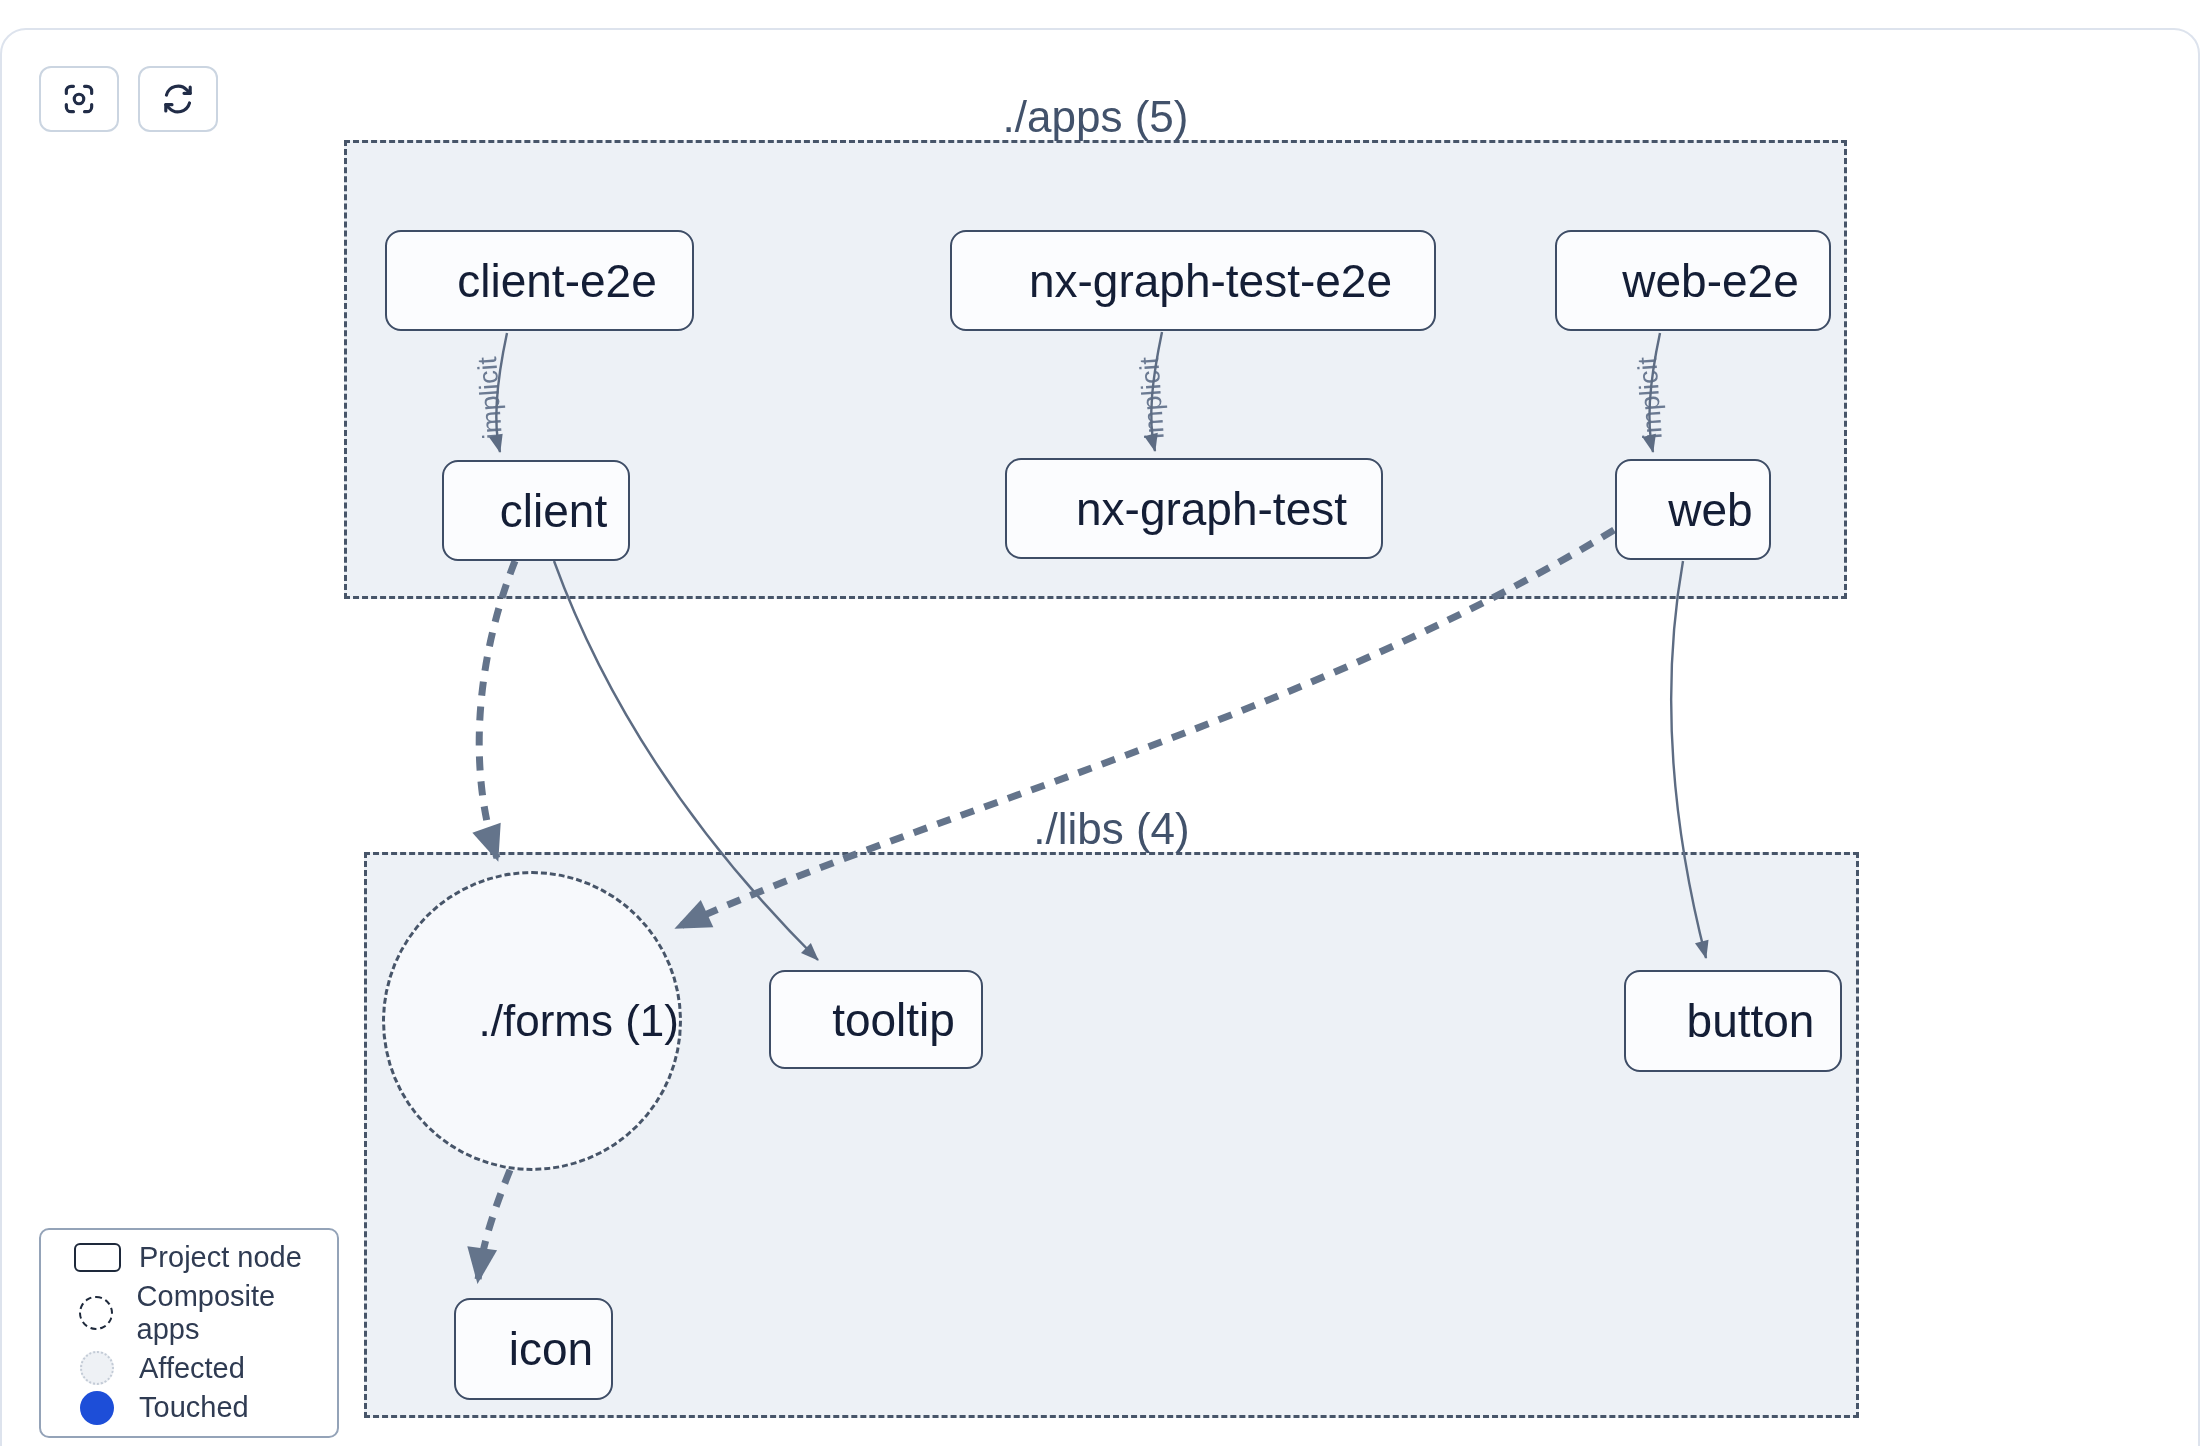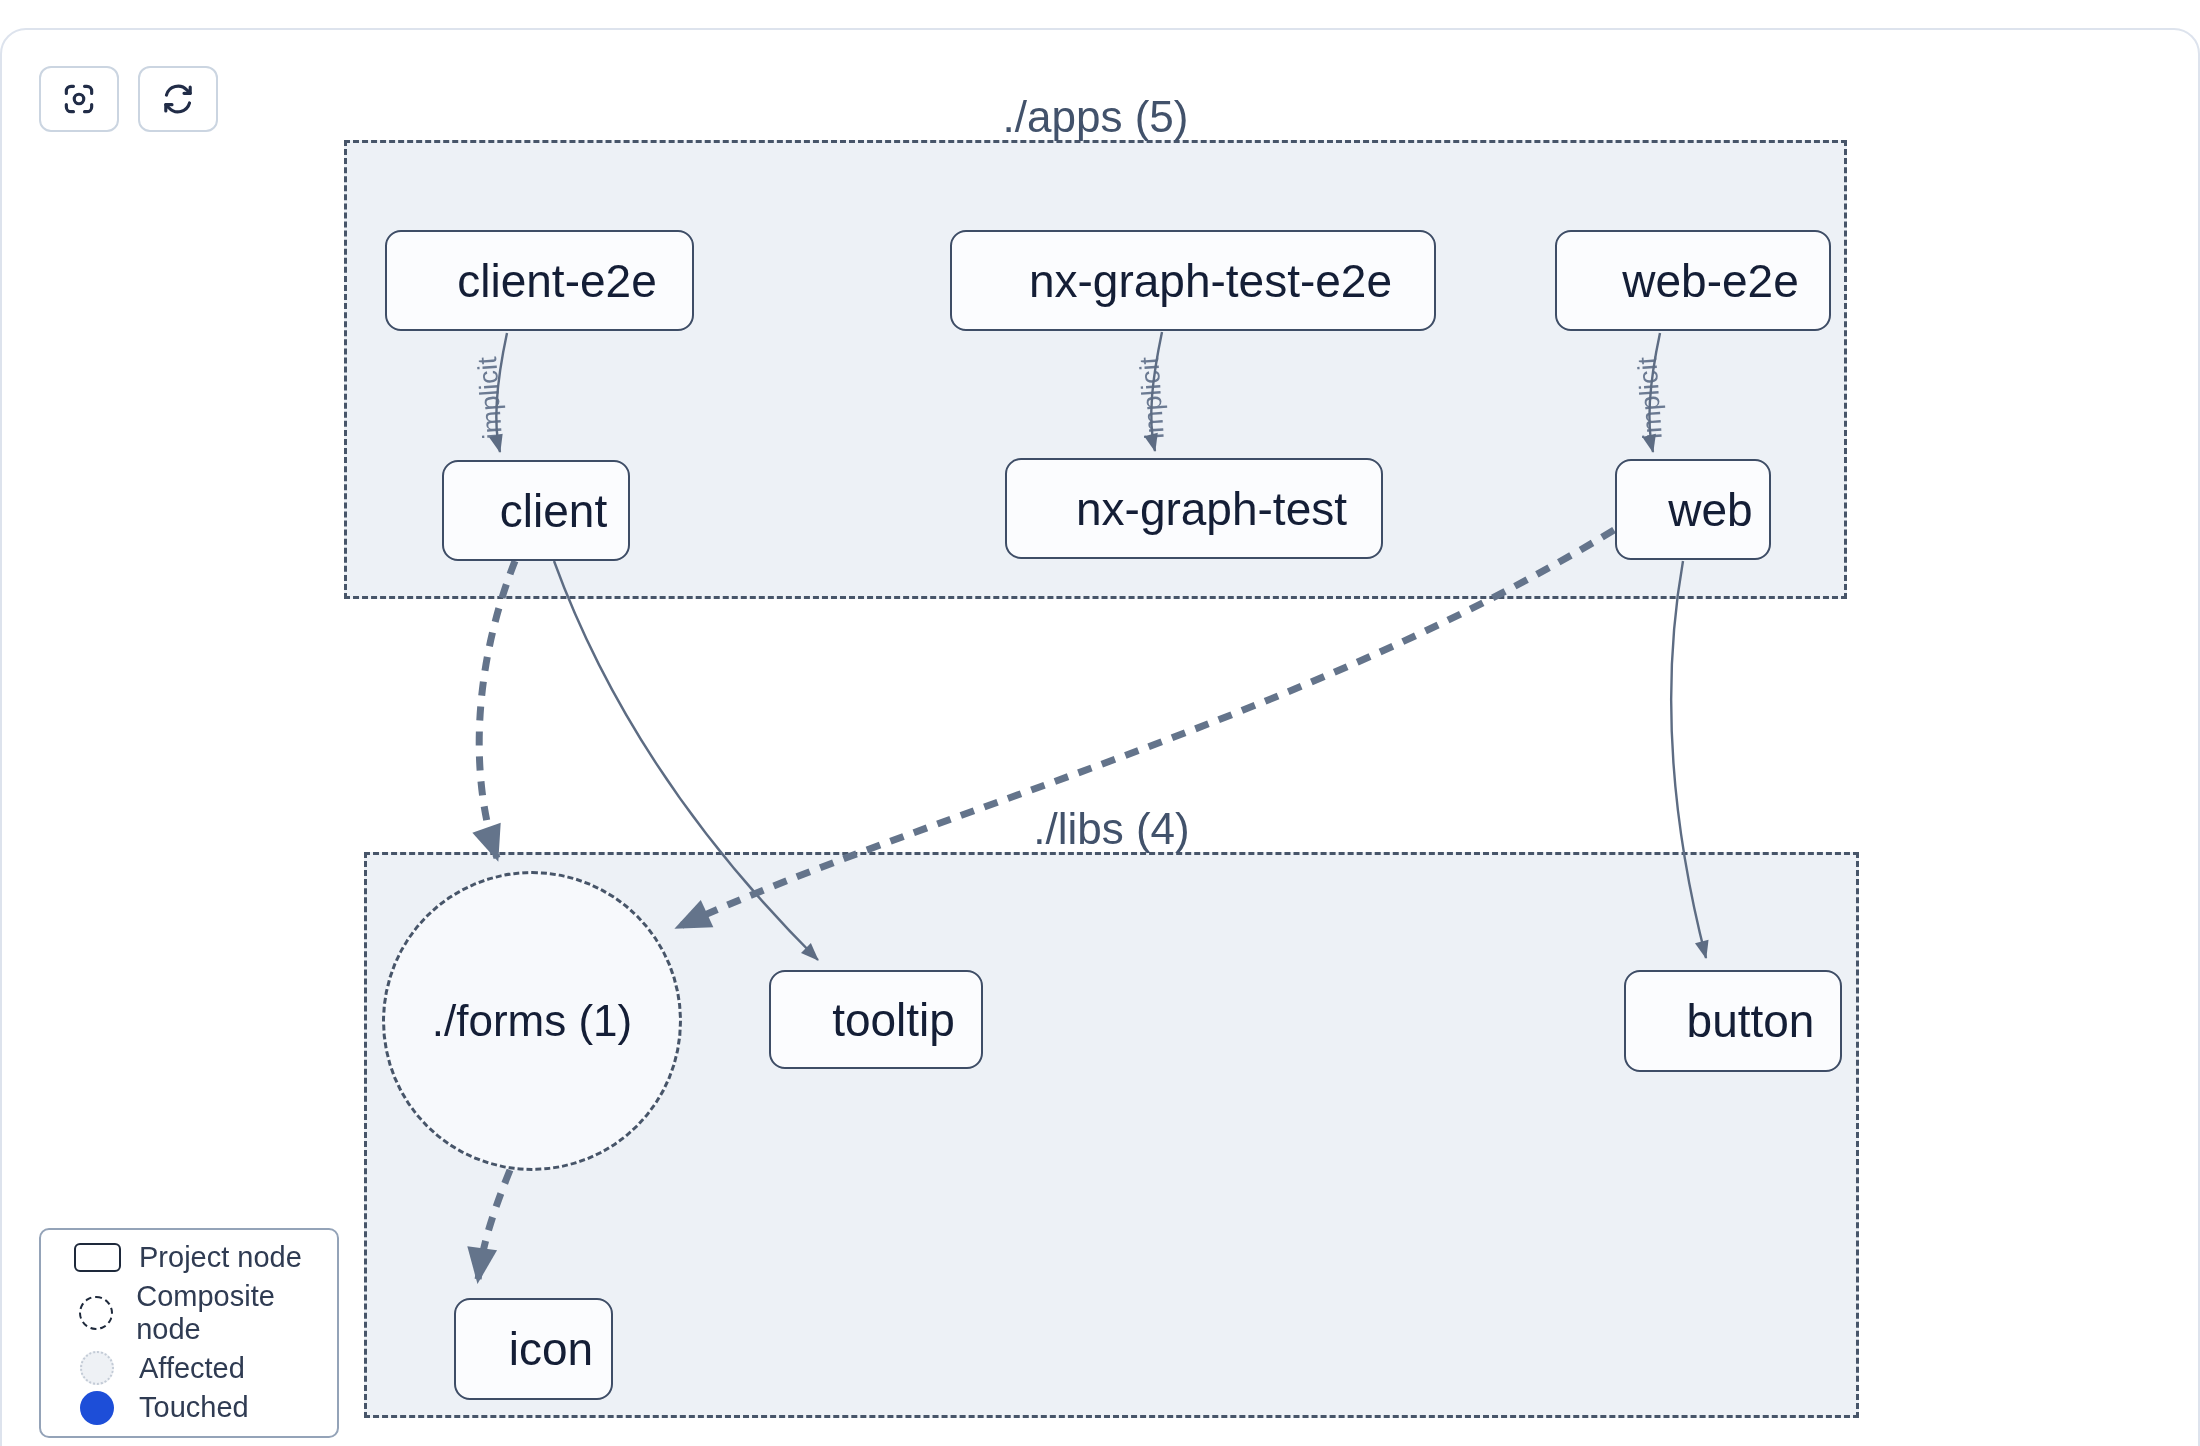"./forms (1)" .circle-node { justify-content: center -> flex-end }
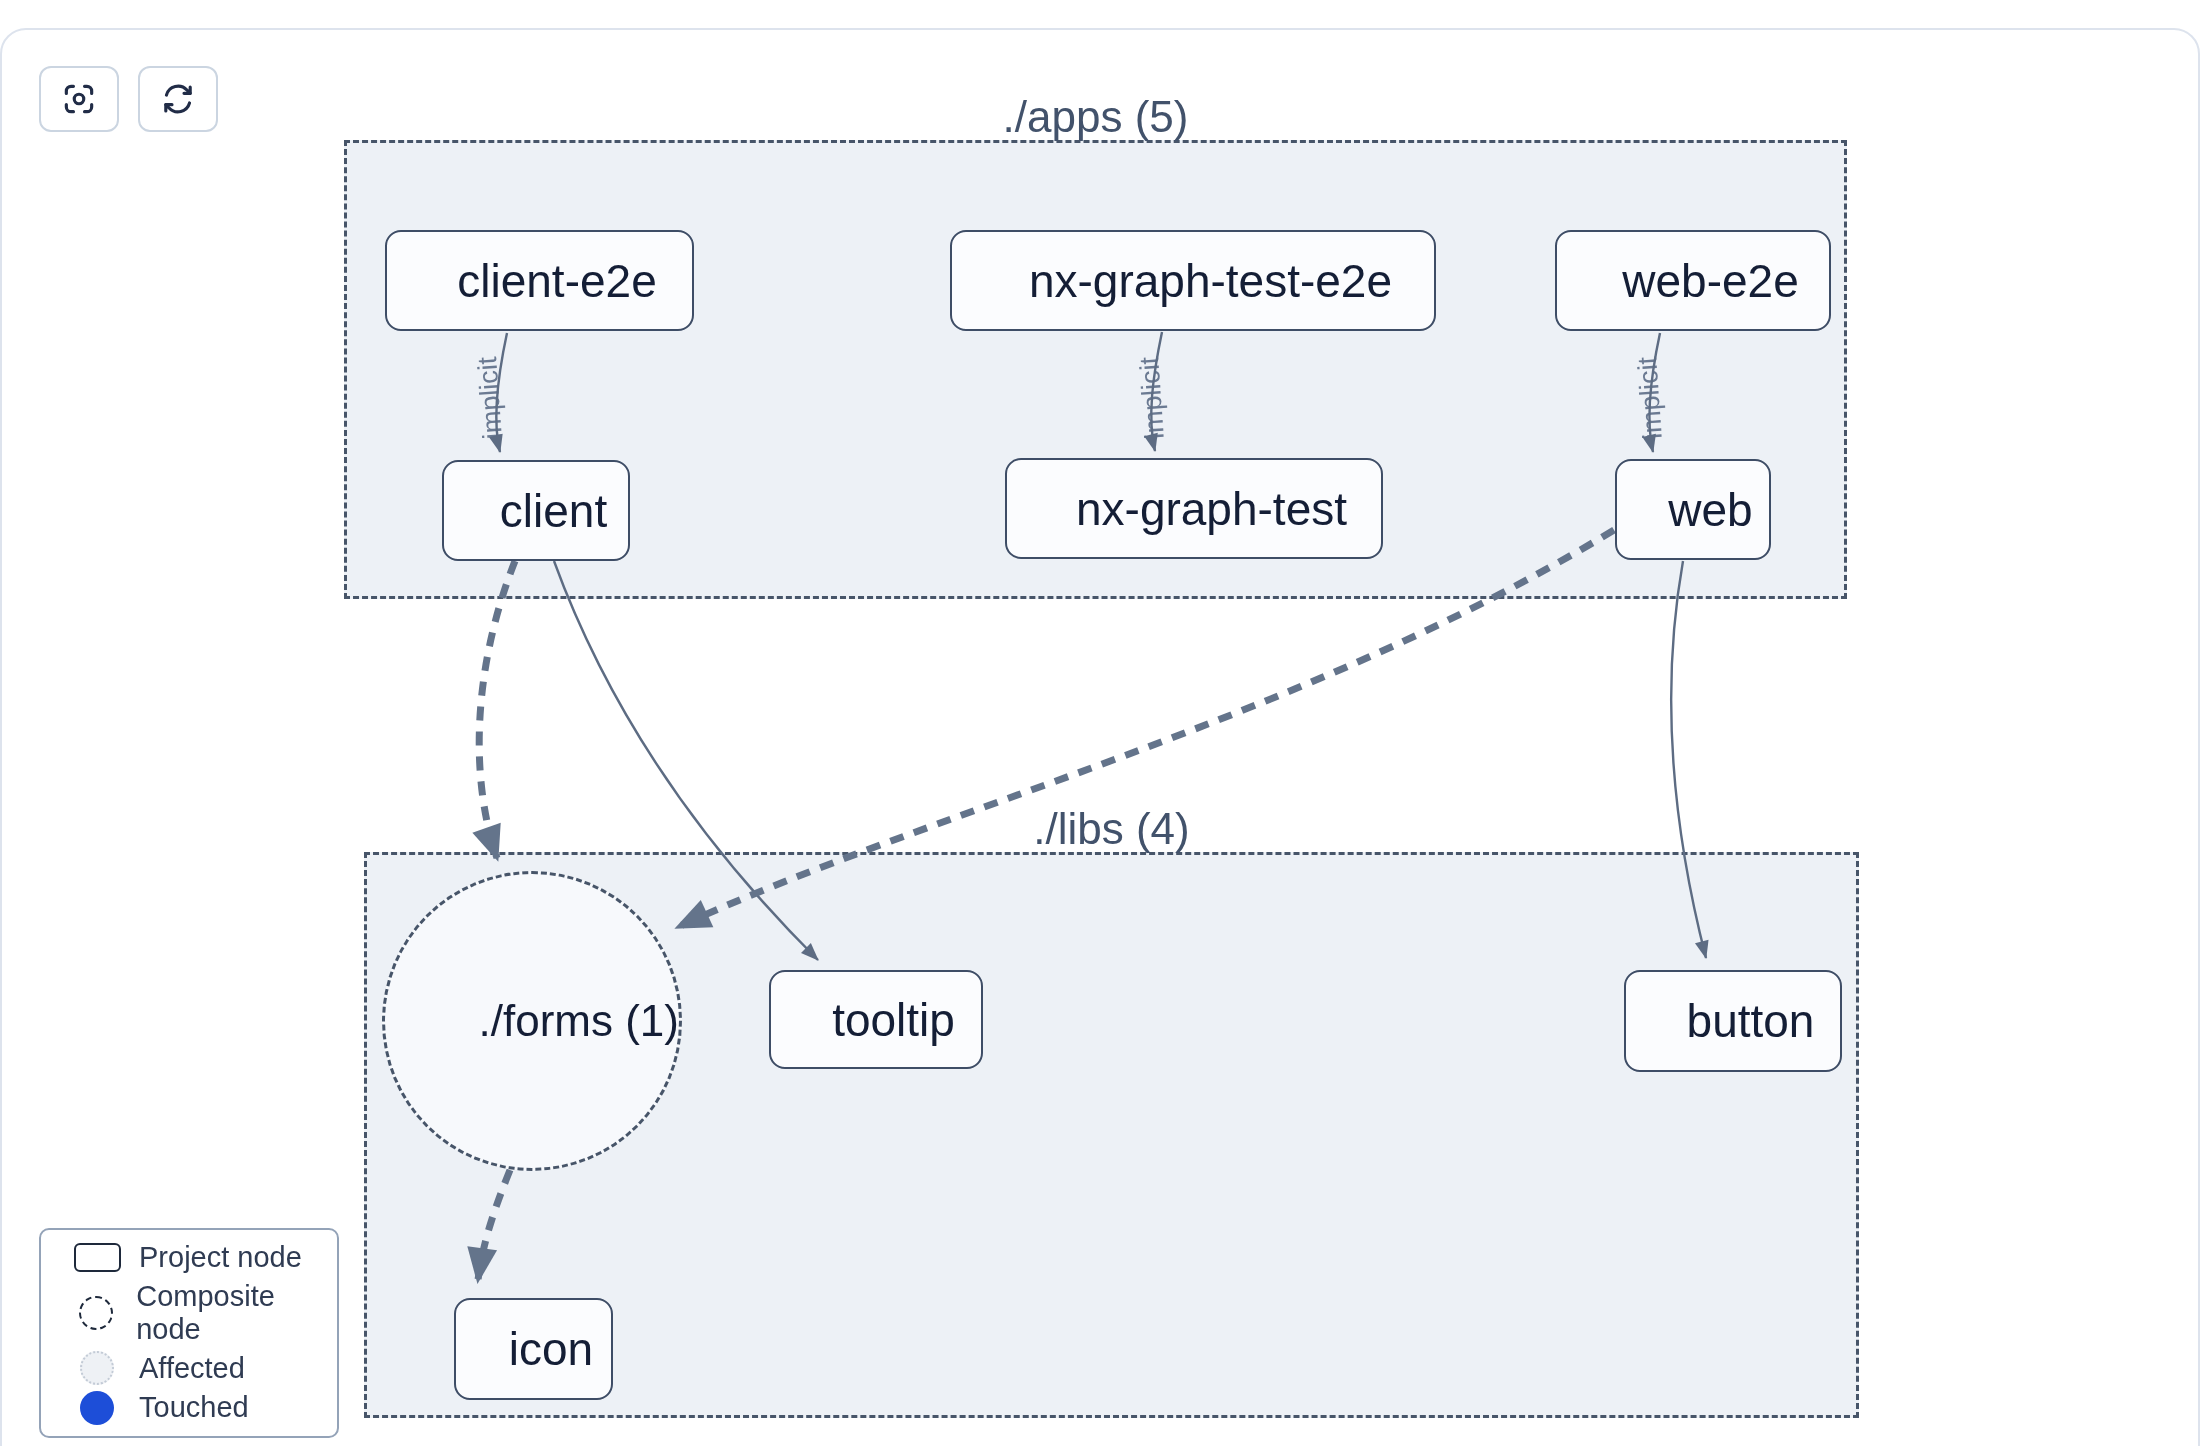"Composite node" span.legend-label { text: node -> apps }
